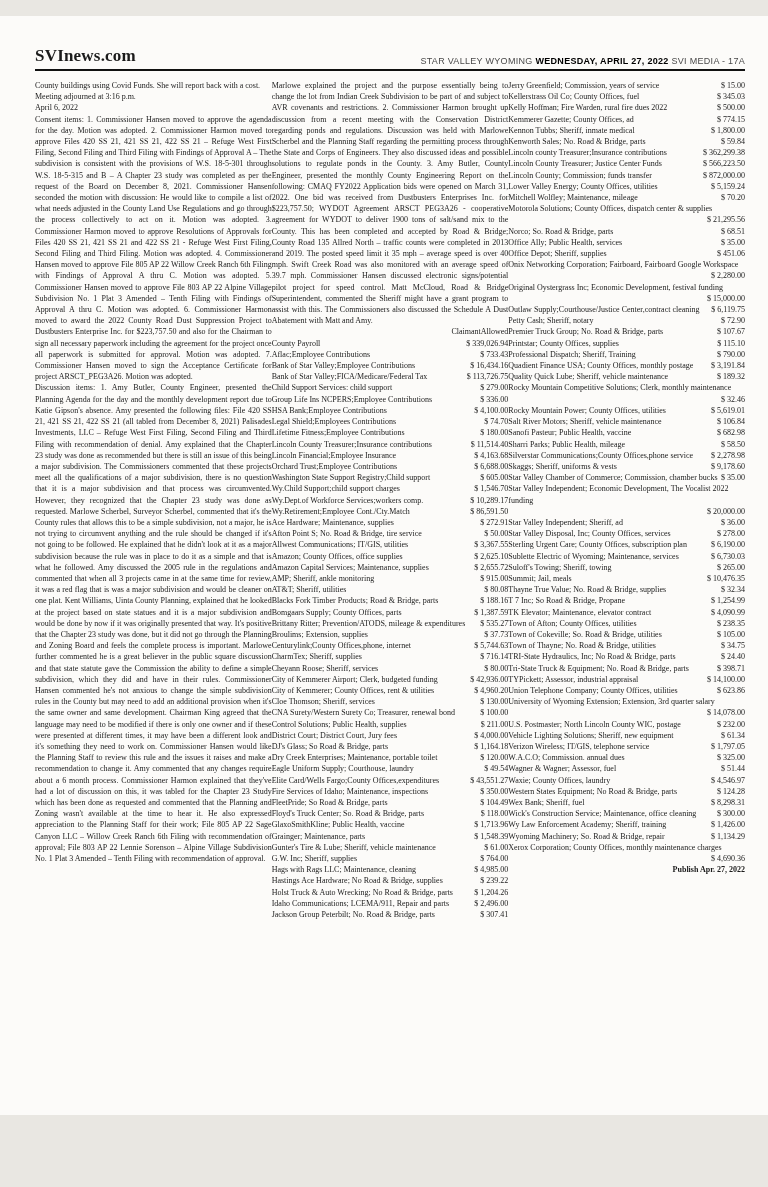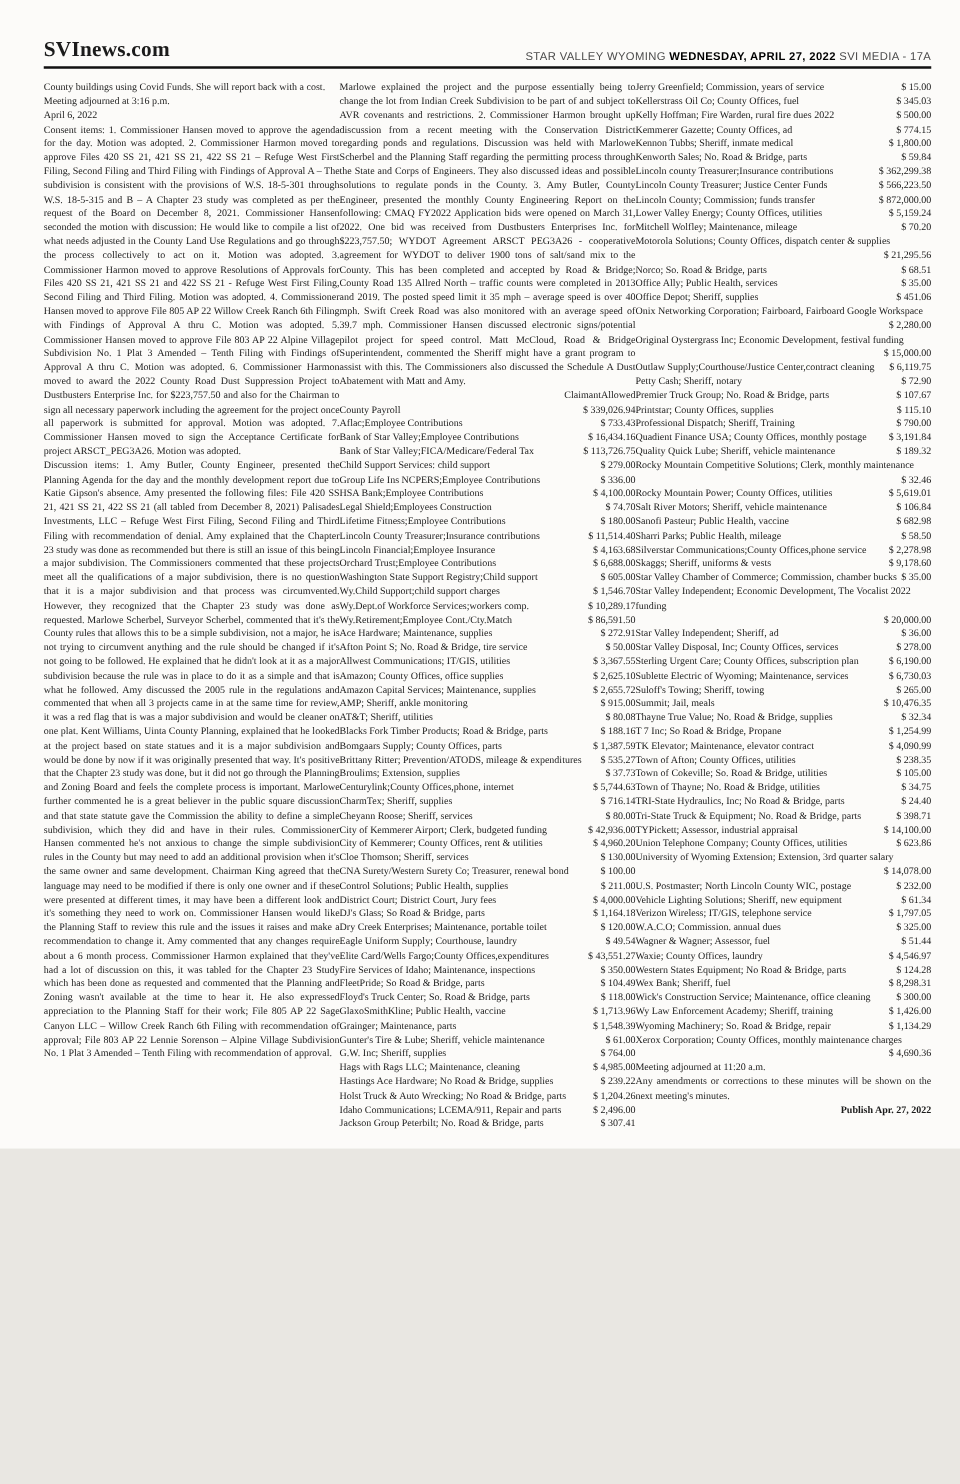"SVInews.com" .page { height: 919px -> 1099px; margin: 0 auto -> 16px auto }
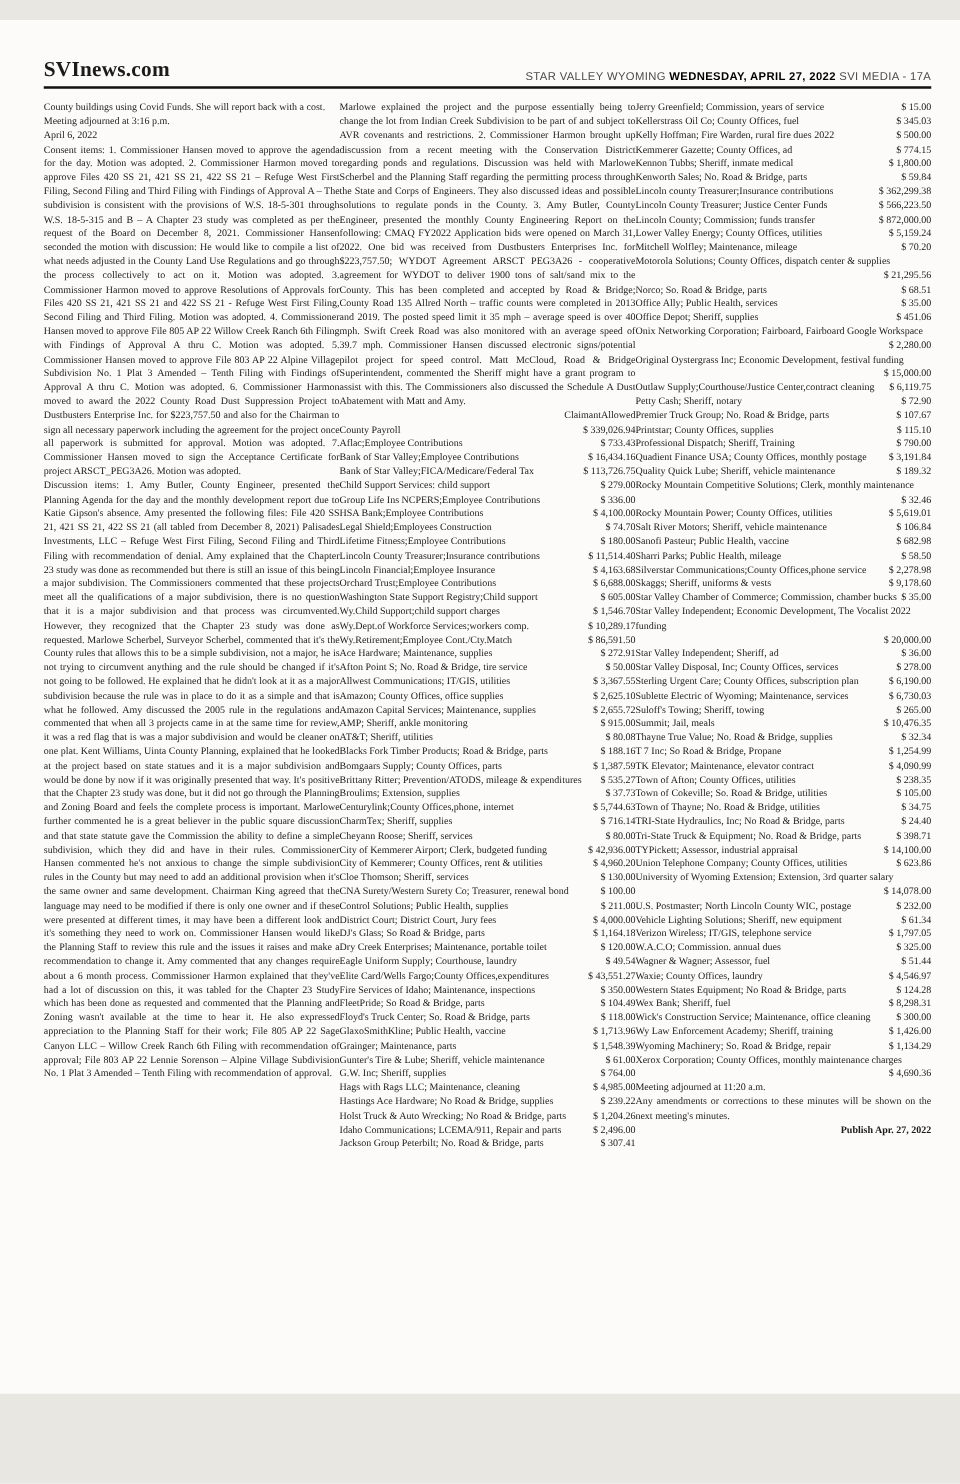"Legal Shield;Employees Construction" span.cname { text: Construction -> Contributions }
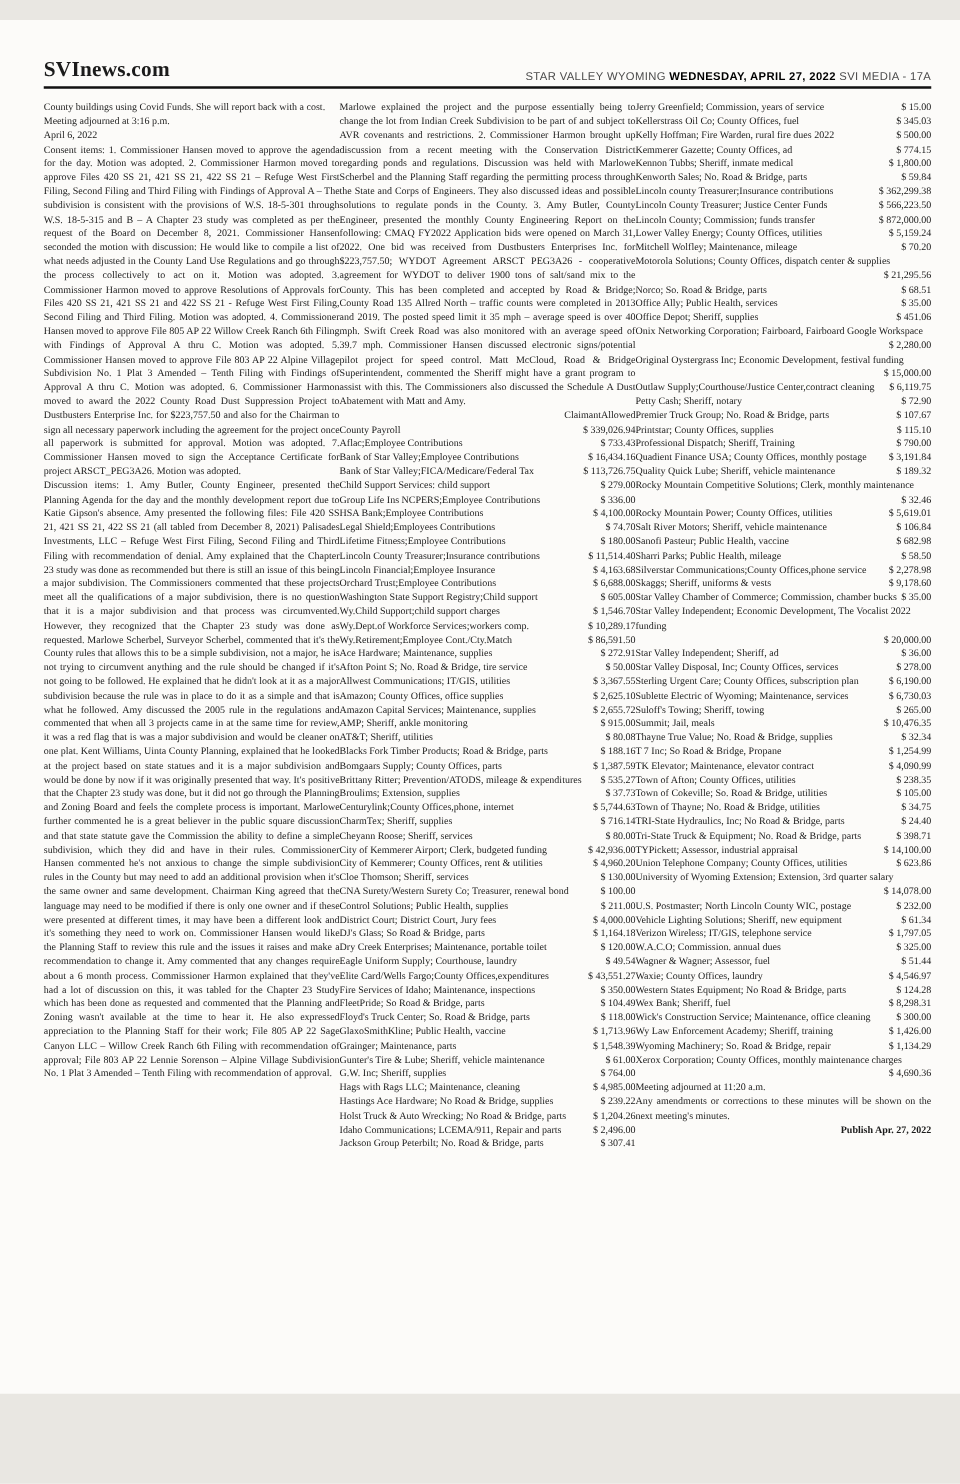"Meeting adjourned at 11:20 a.m." div { html: <div> <p>Meeting adjourned at 11:20 a.m.</p> <p>Any amendments or corrections to these minutes will be shown on the next meeting's minutes.</p> </div> -> none }
